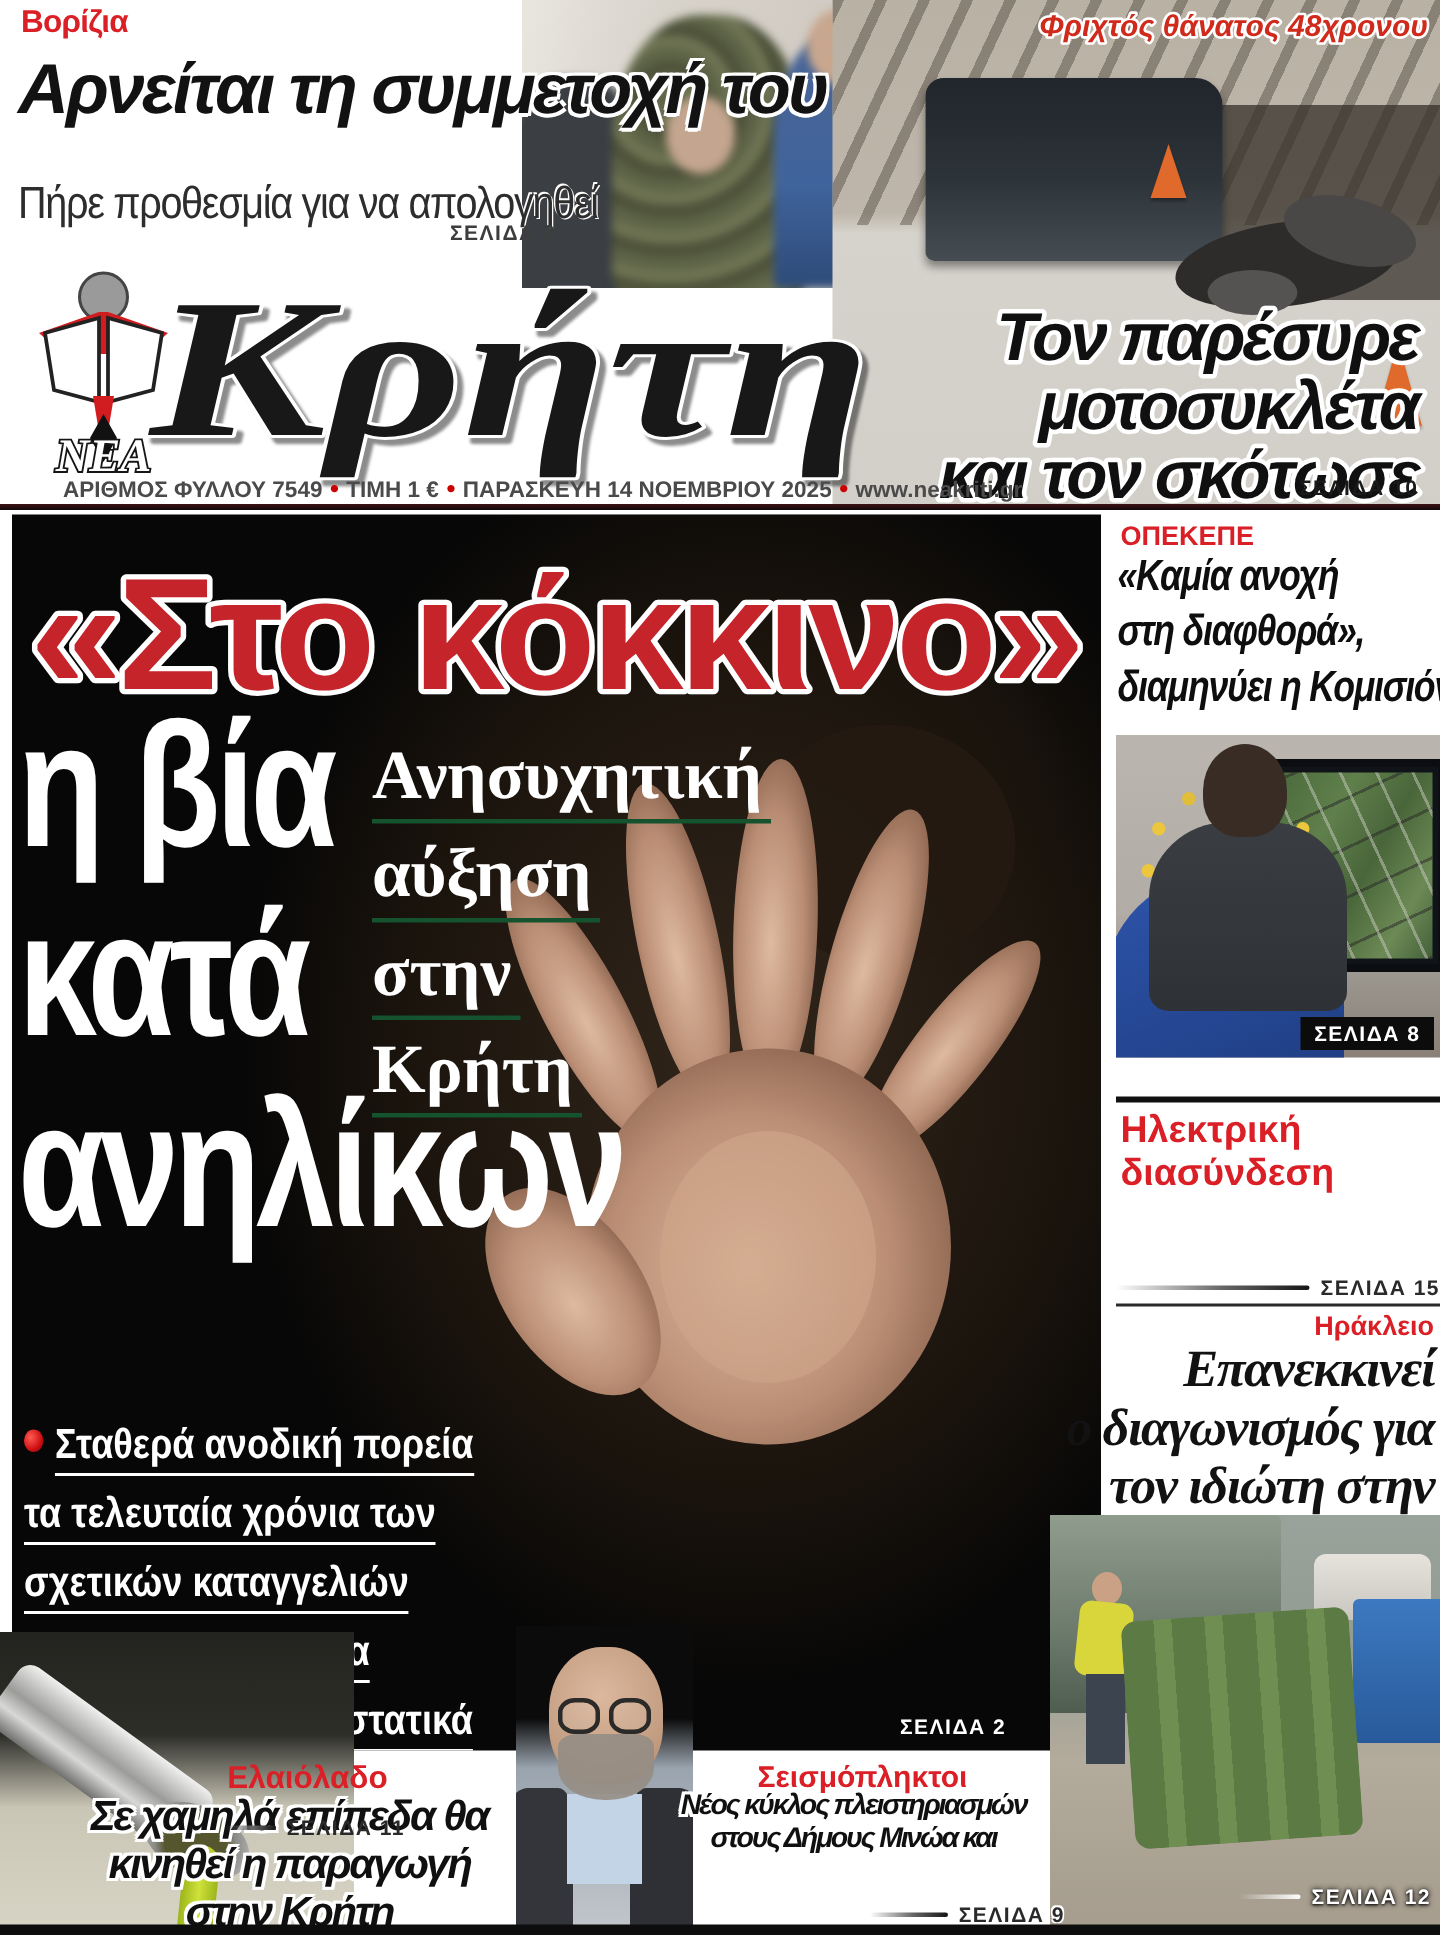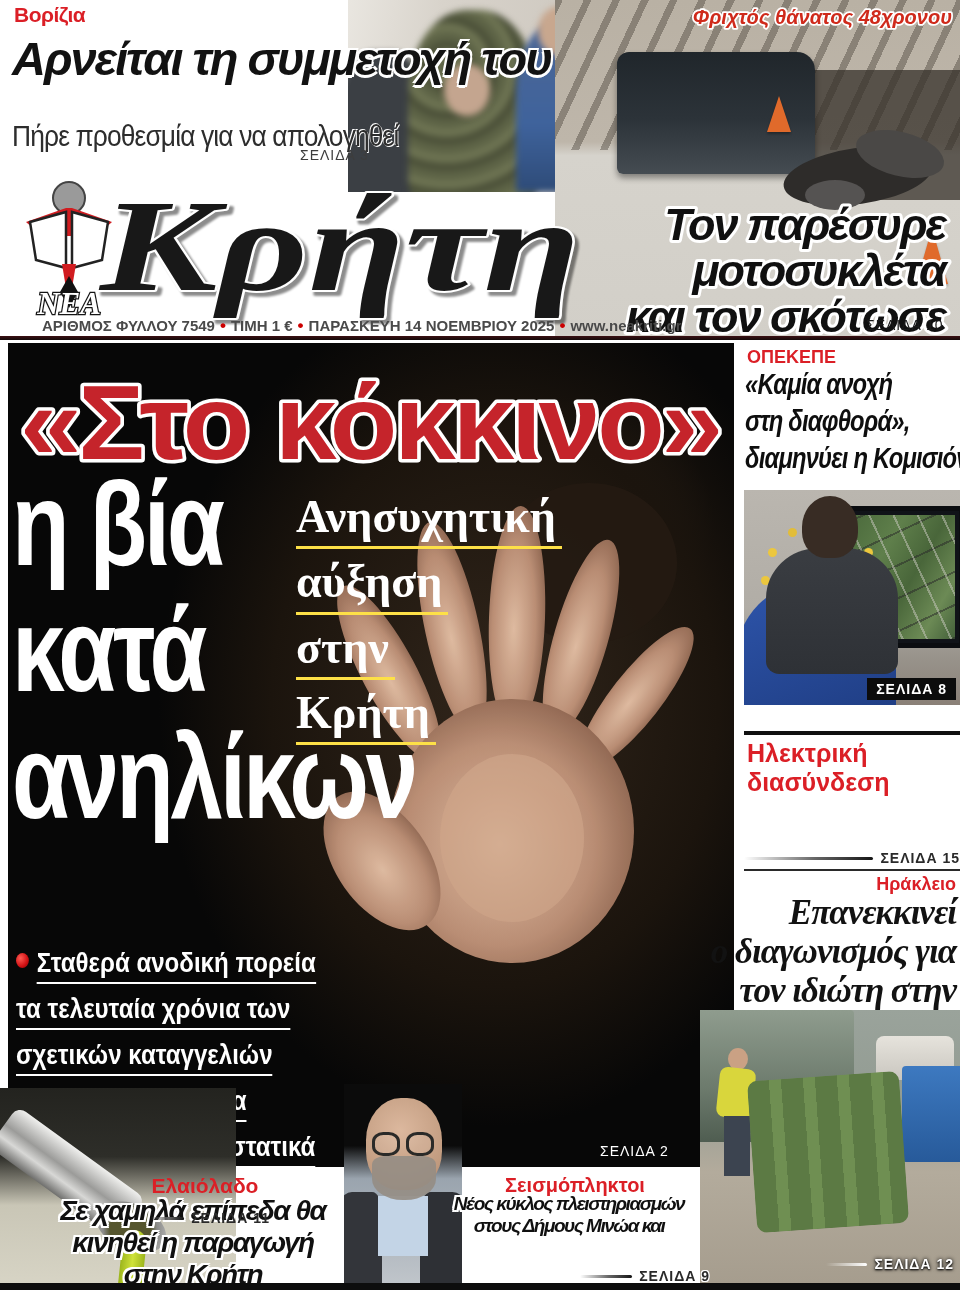"ΣΕΛΙΔΑ 3" .pageref { font-weight: normal -> bold }
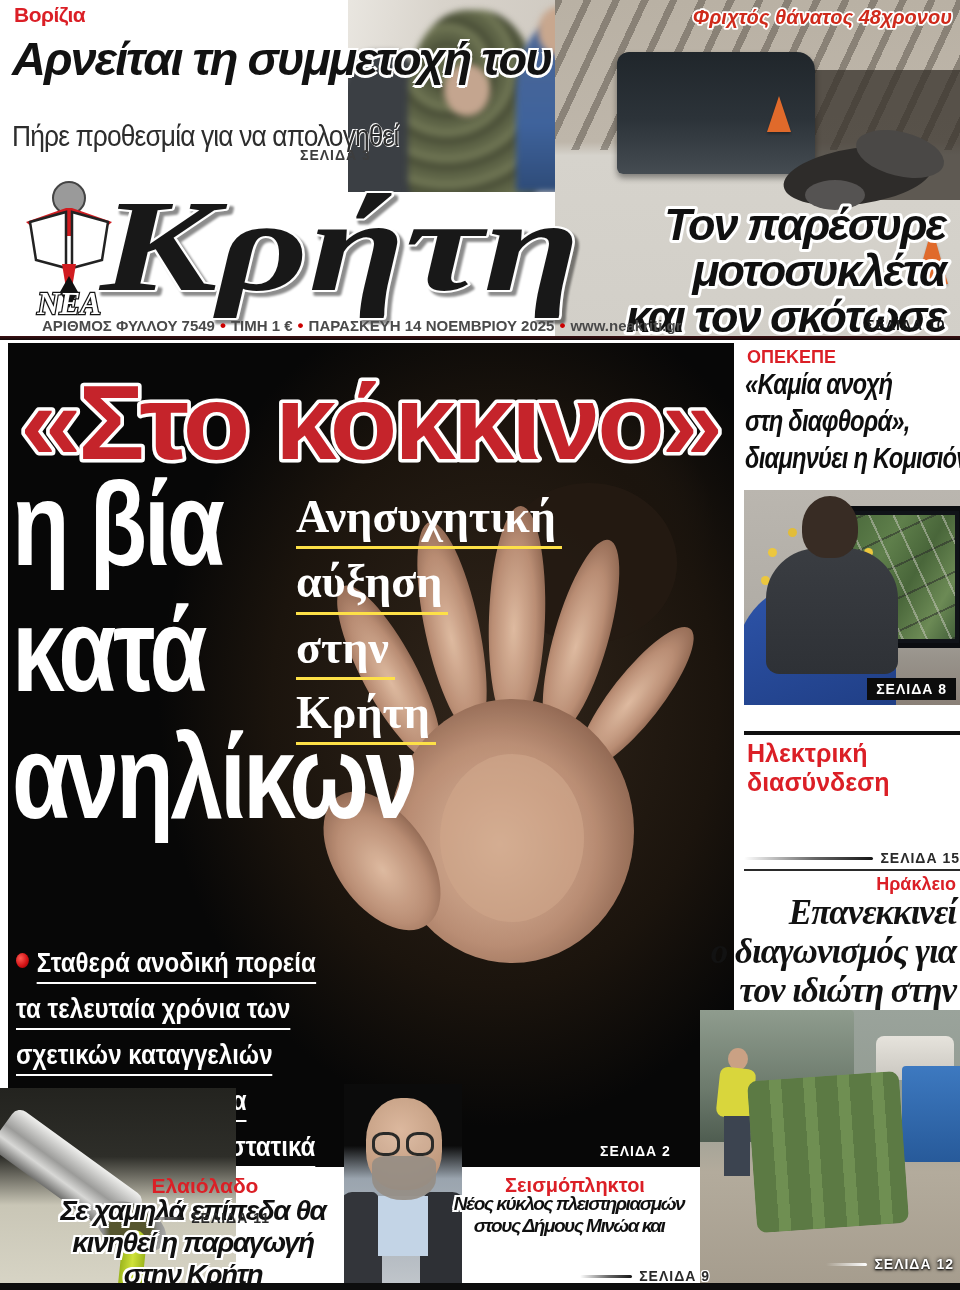"Ανησυχητική" .deck div { border-bottom: 3px solid #fde047 -> 3px solid #14532d; margin-left: 48px -> none }
